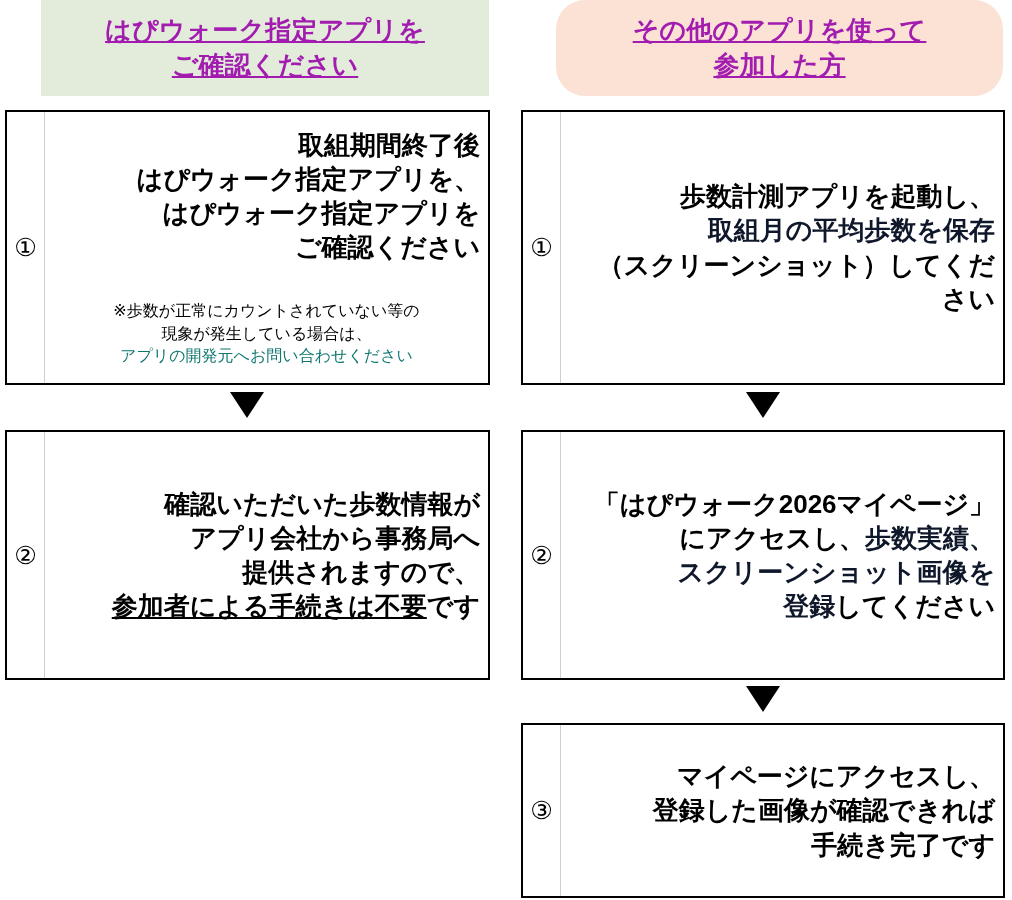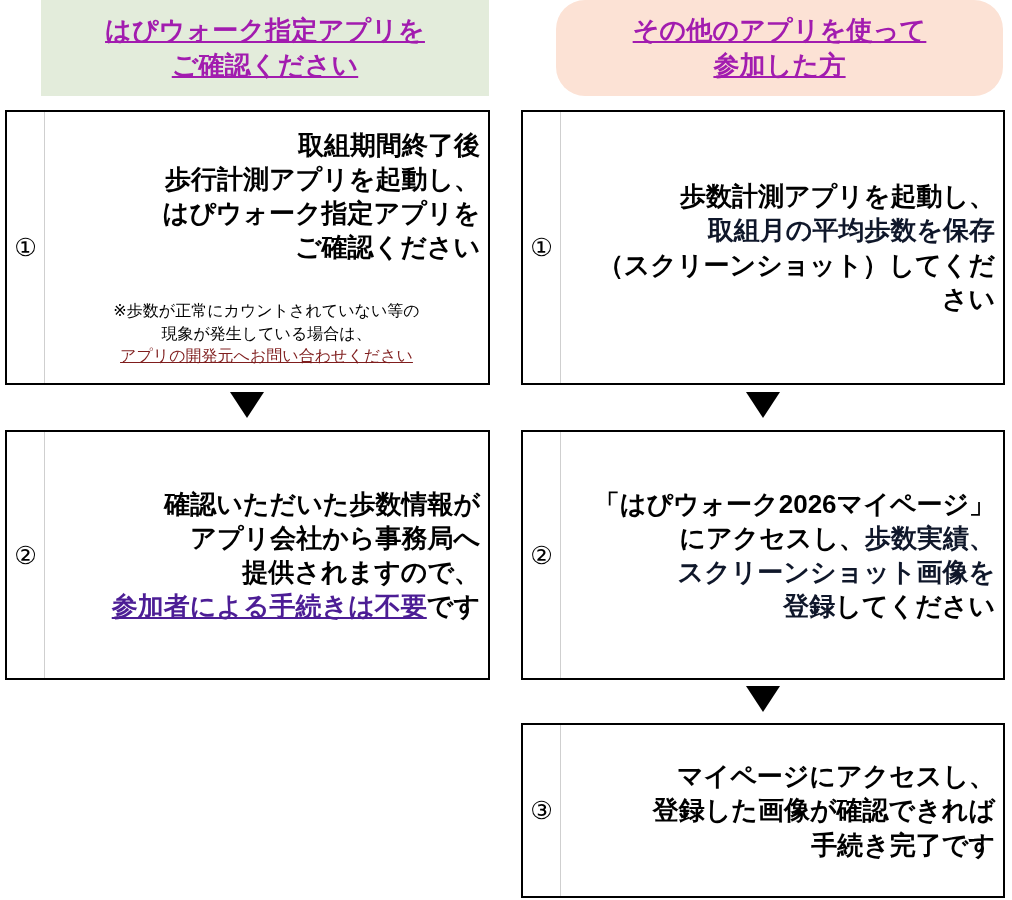"歩行計測アプリを起動し、" div { text: 歩行計測アプリを起動し -> はぴウォーク指定アプリを }
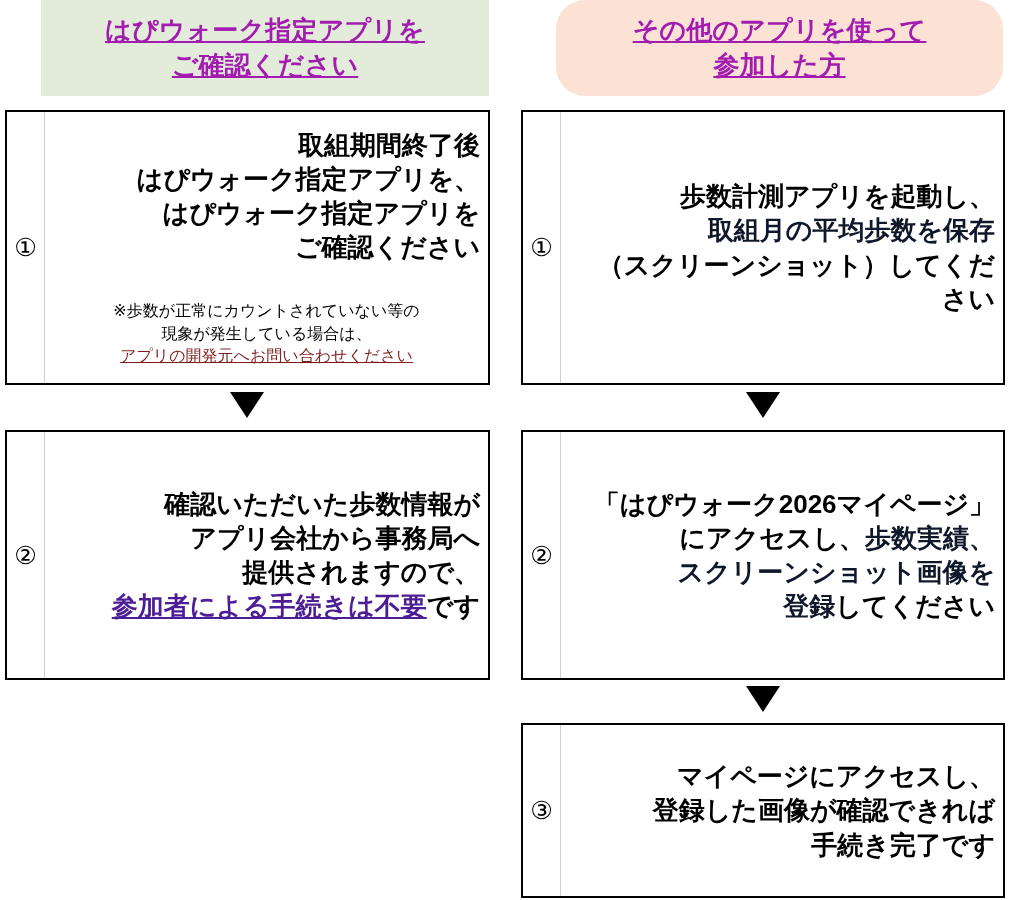"アプリの開発元へお問い合わせください" .red-u { color: #7f1d1d -> #0f766e; text-decoration: underline -> none }
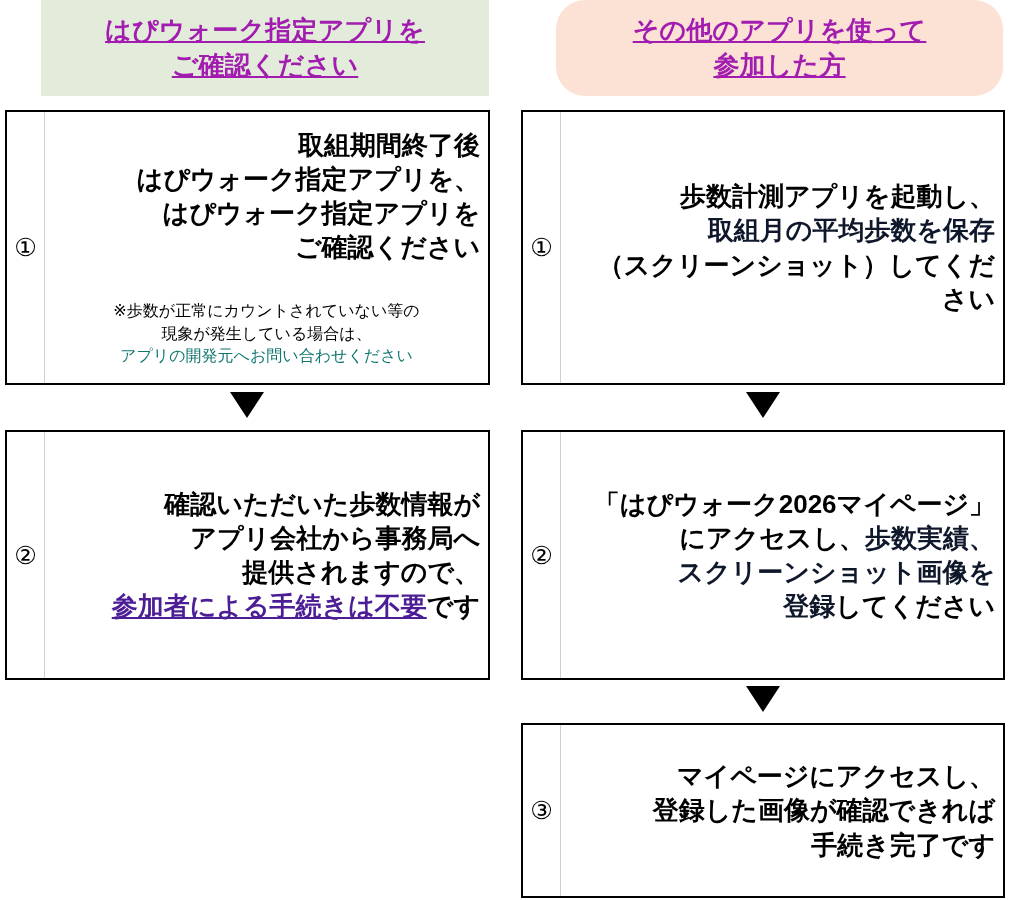"参加者による手続きは不要" .red-u-bold { color: #4c1d95 -> #000000 }
